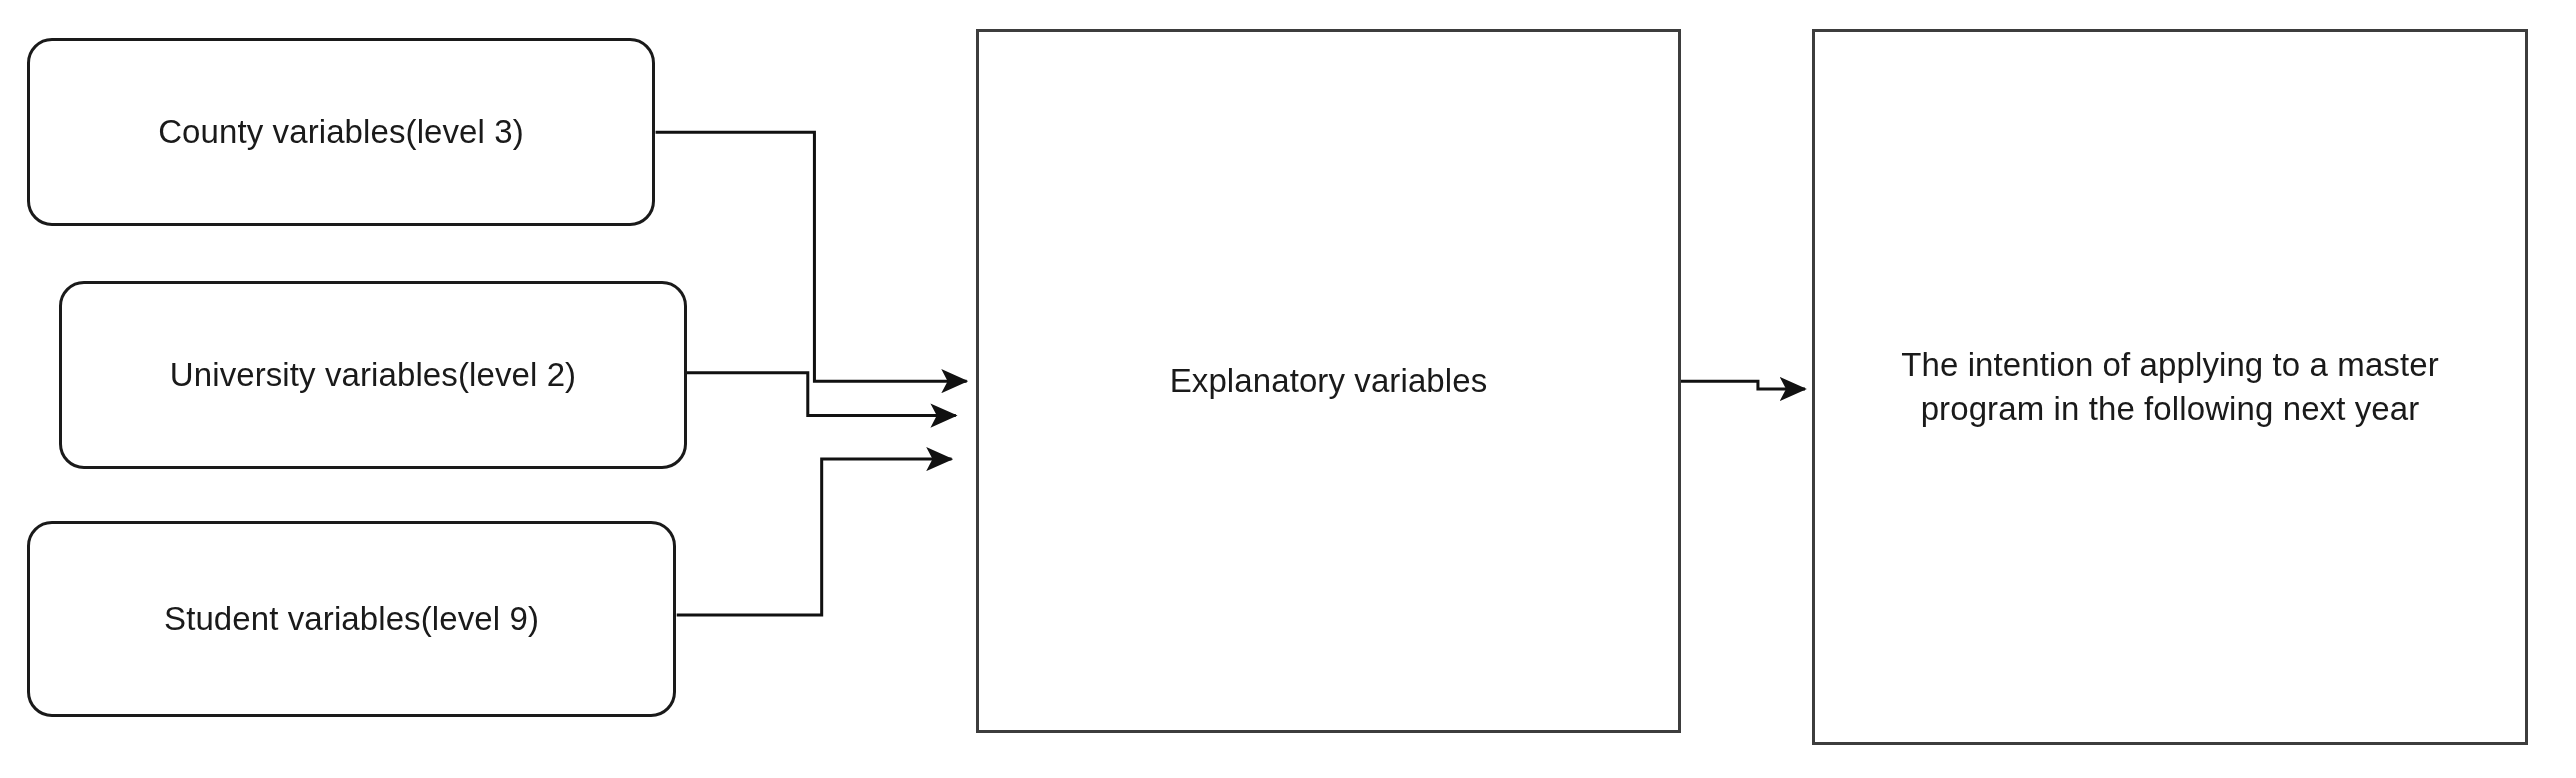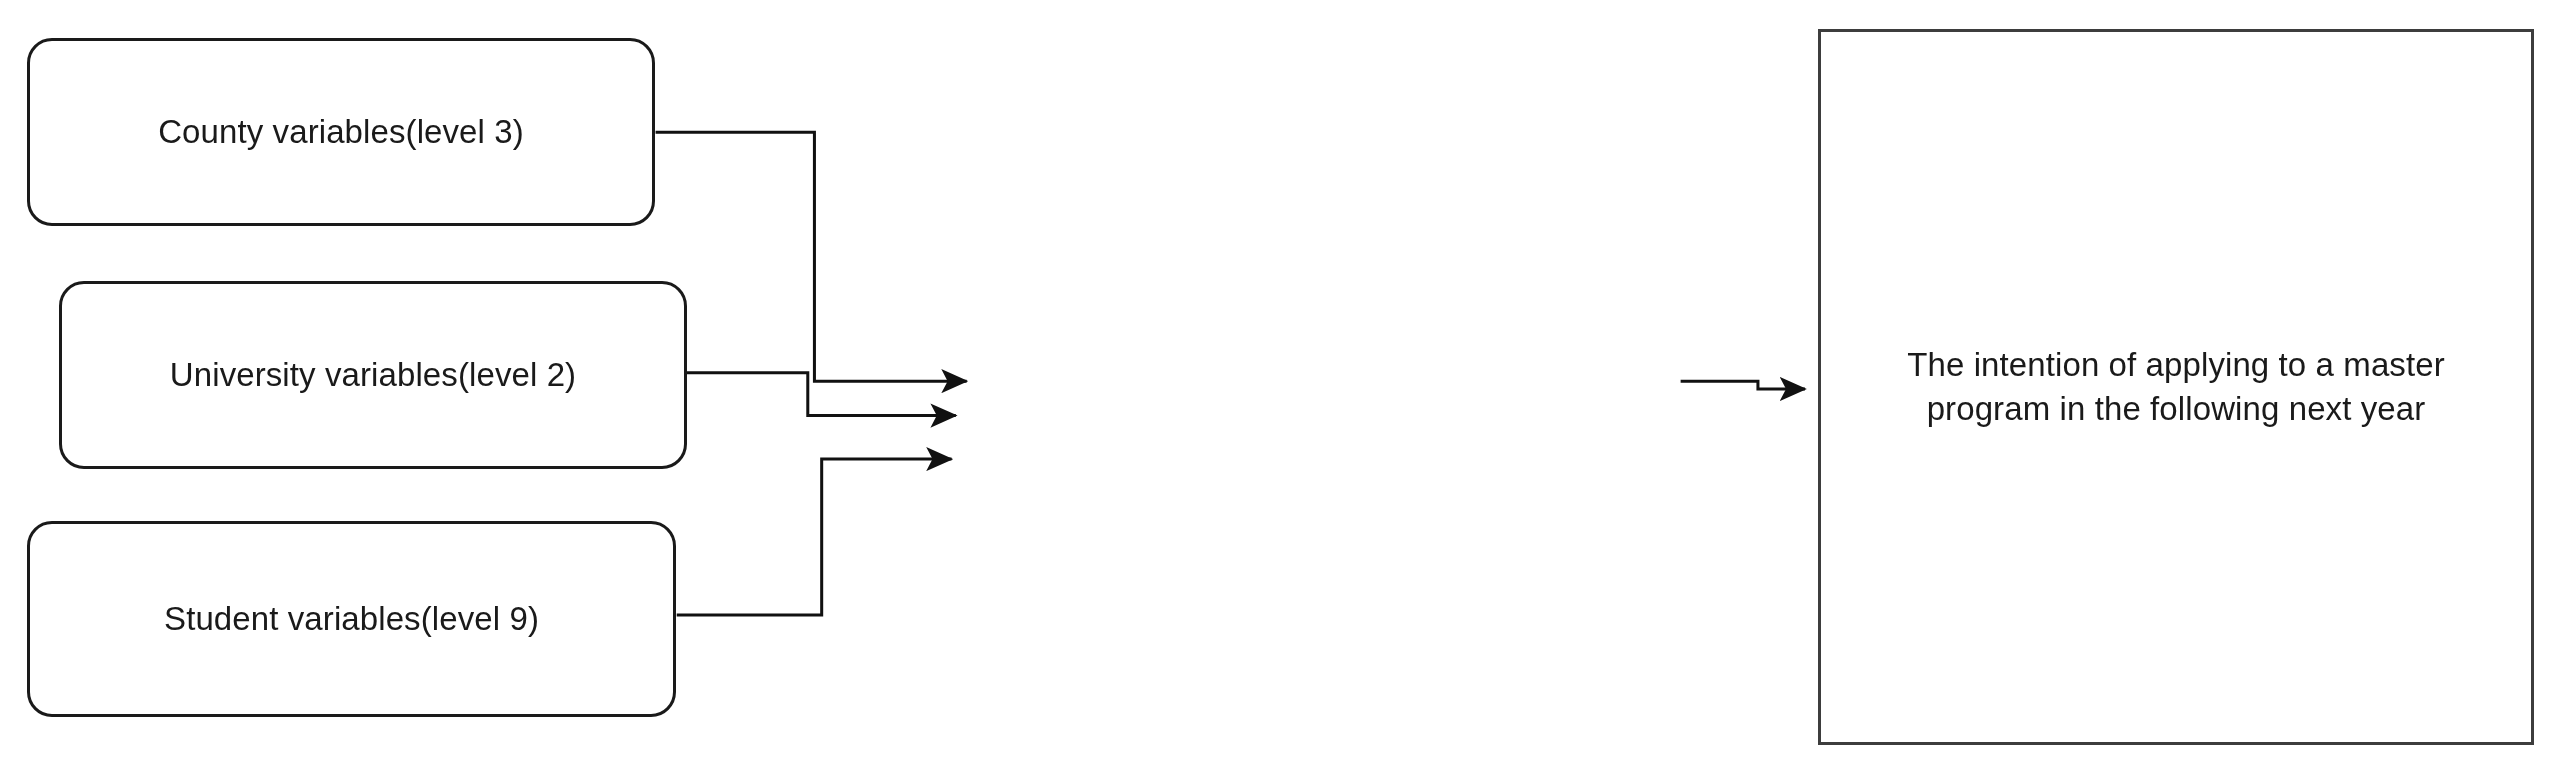"Explanatory variables" div.node { html: none -> <div> <span>Explanatory variables</span> </div> }
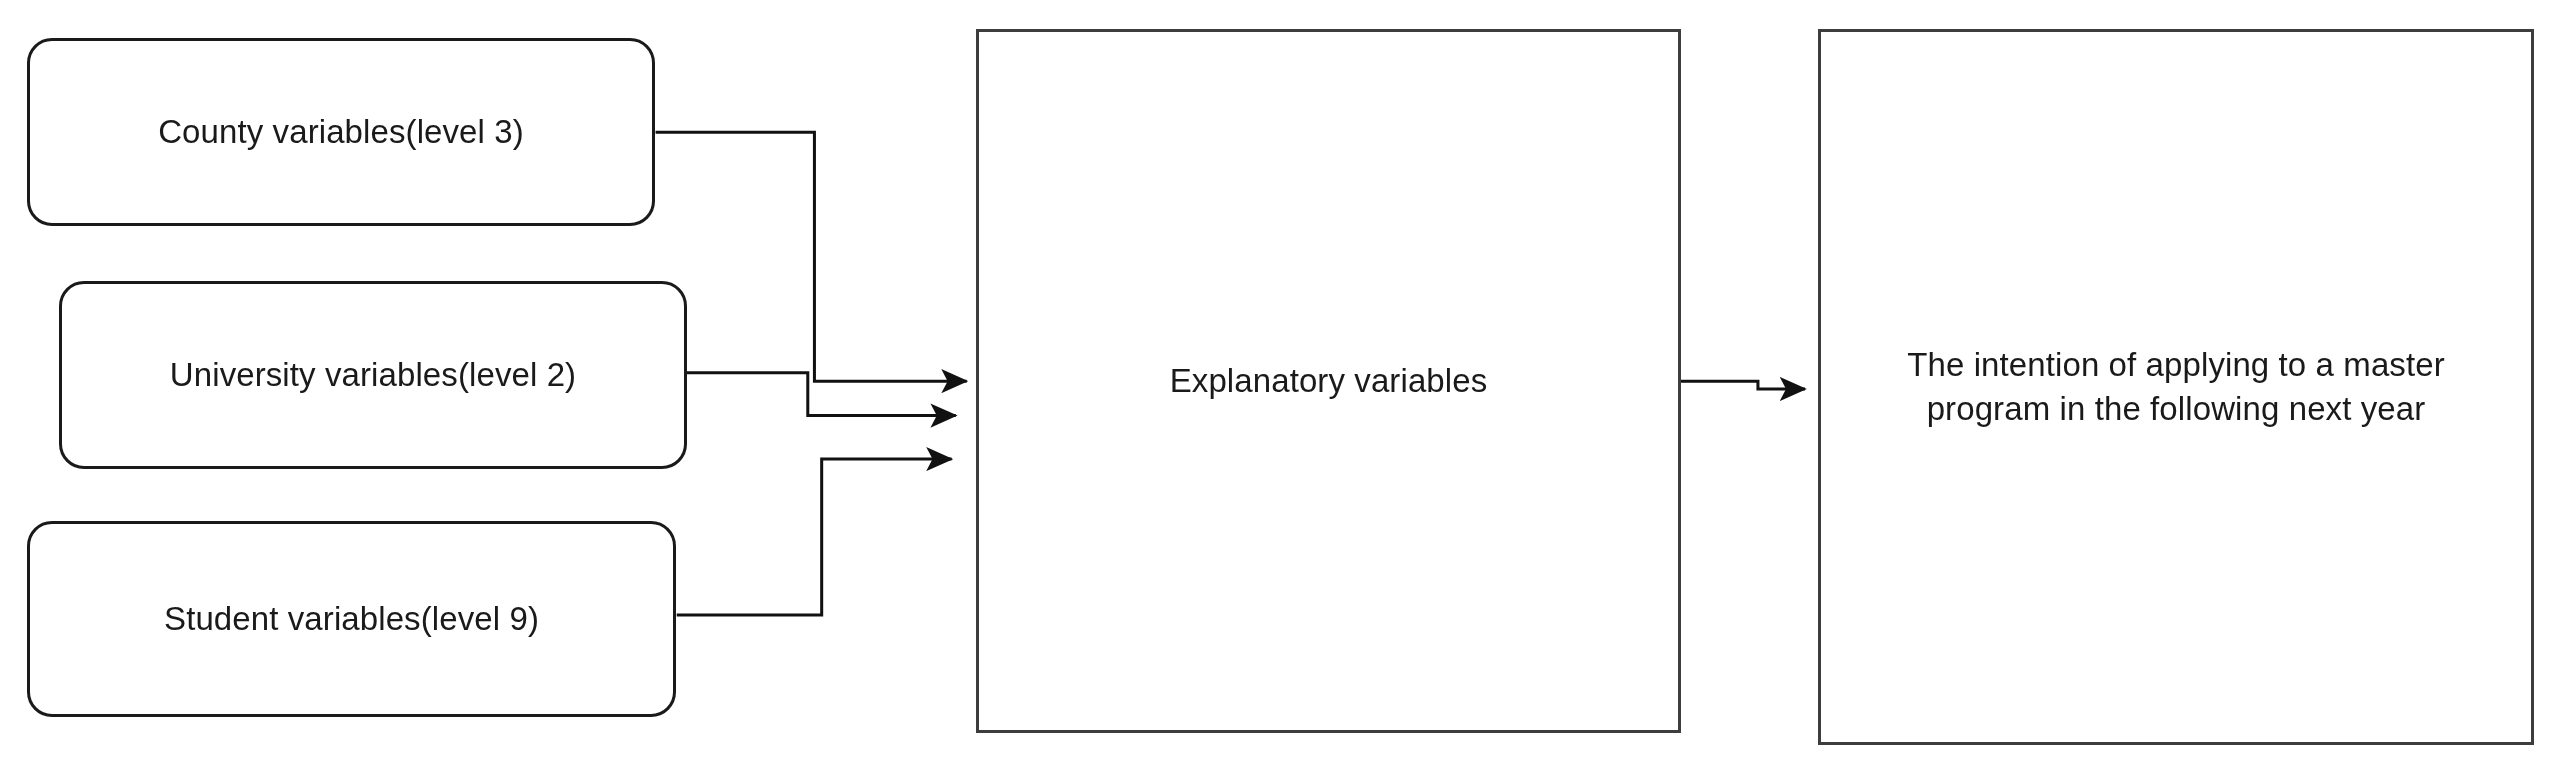"The intention of applying to" div.node { margin-left: 6px -> none }
